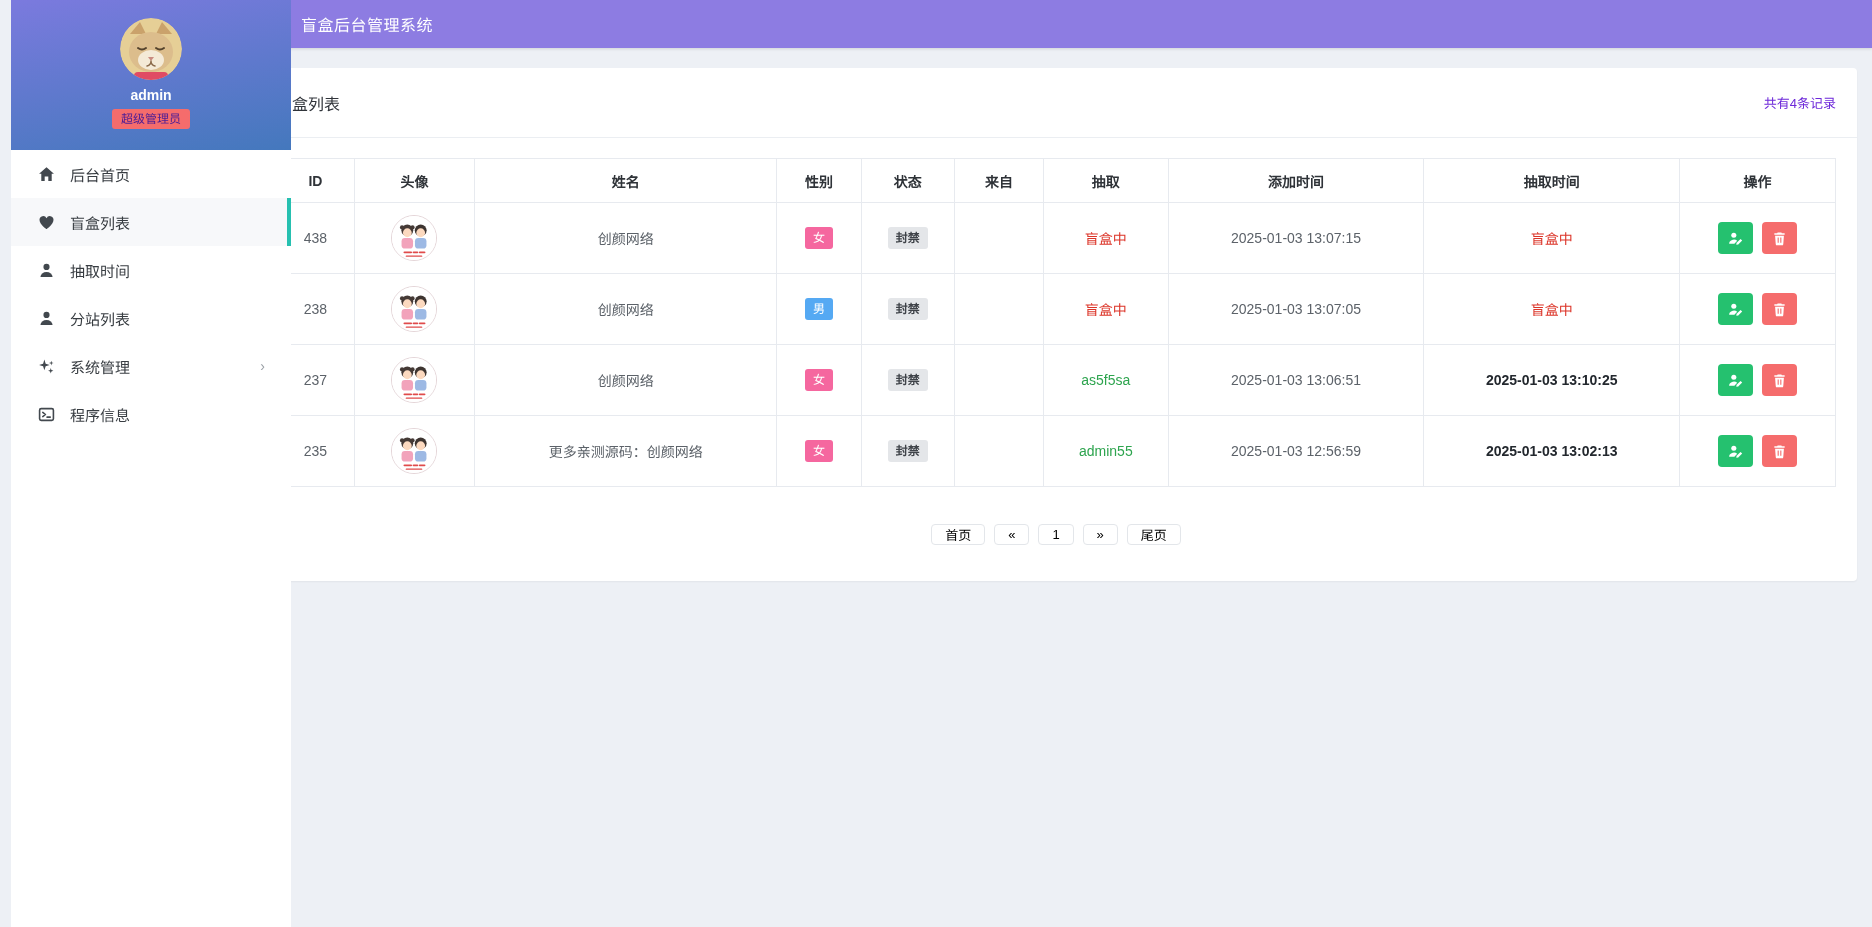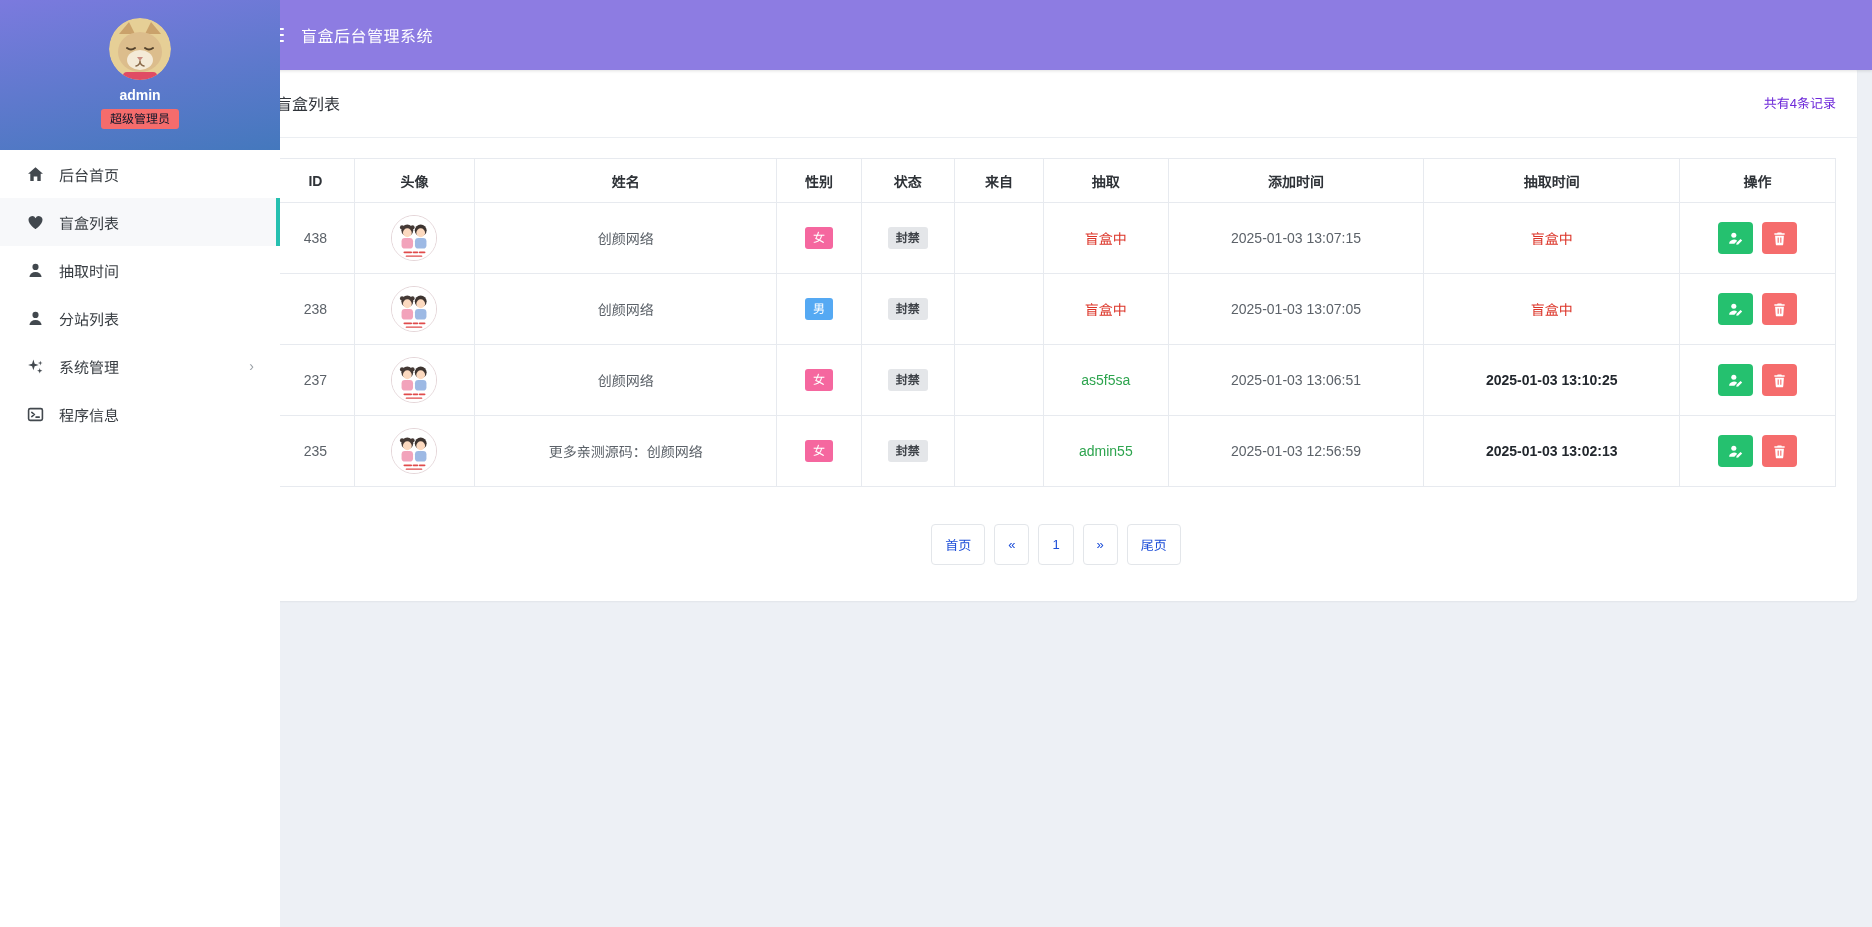"盲盒后台管理系统" .topbar { height: 70px -> 48px }
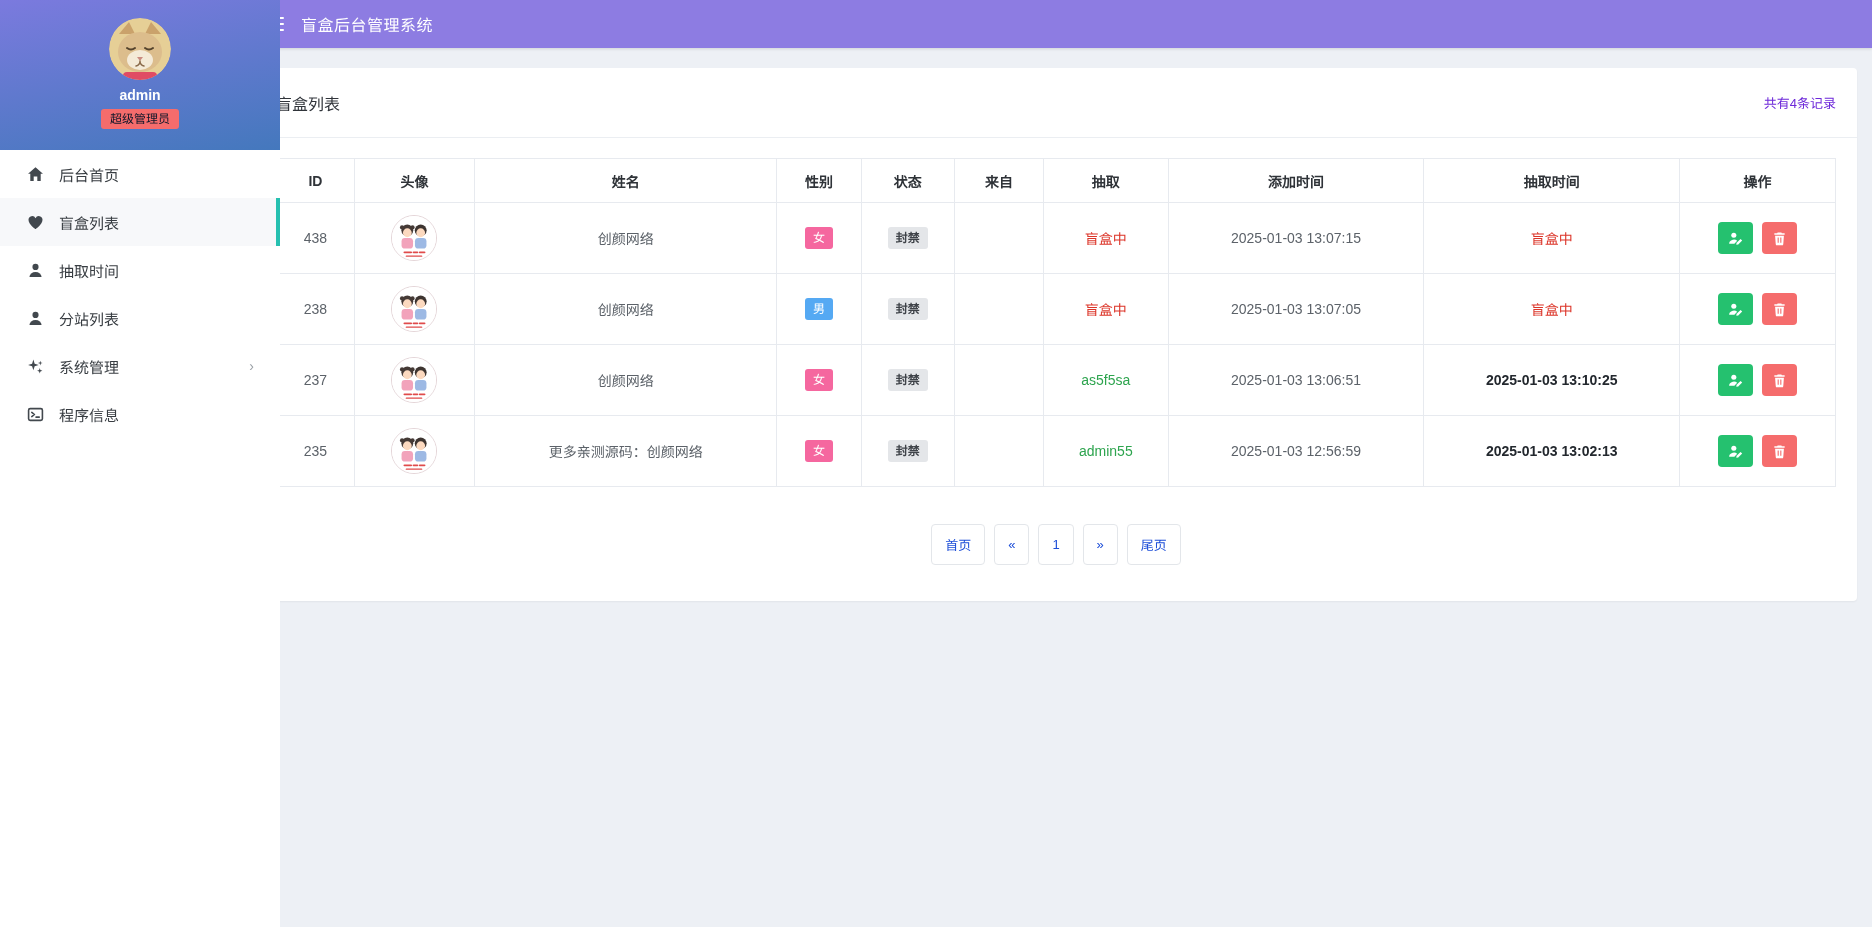"admin" .sidebar { left: 0 -> 11px }
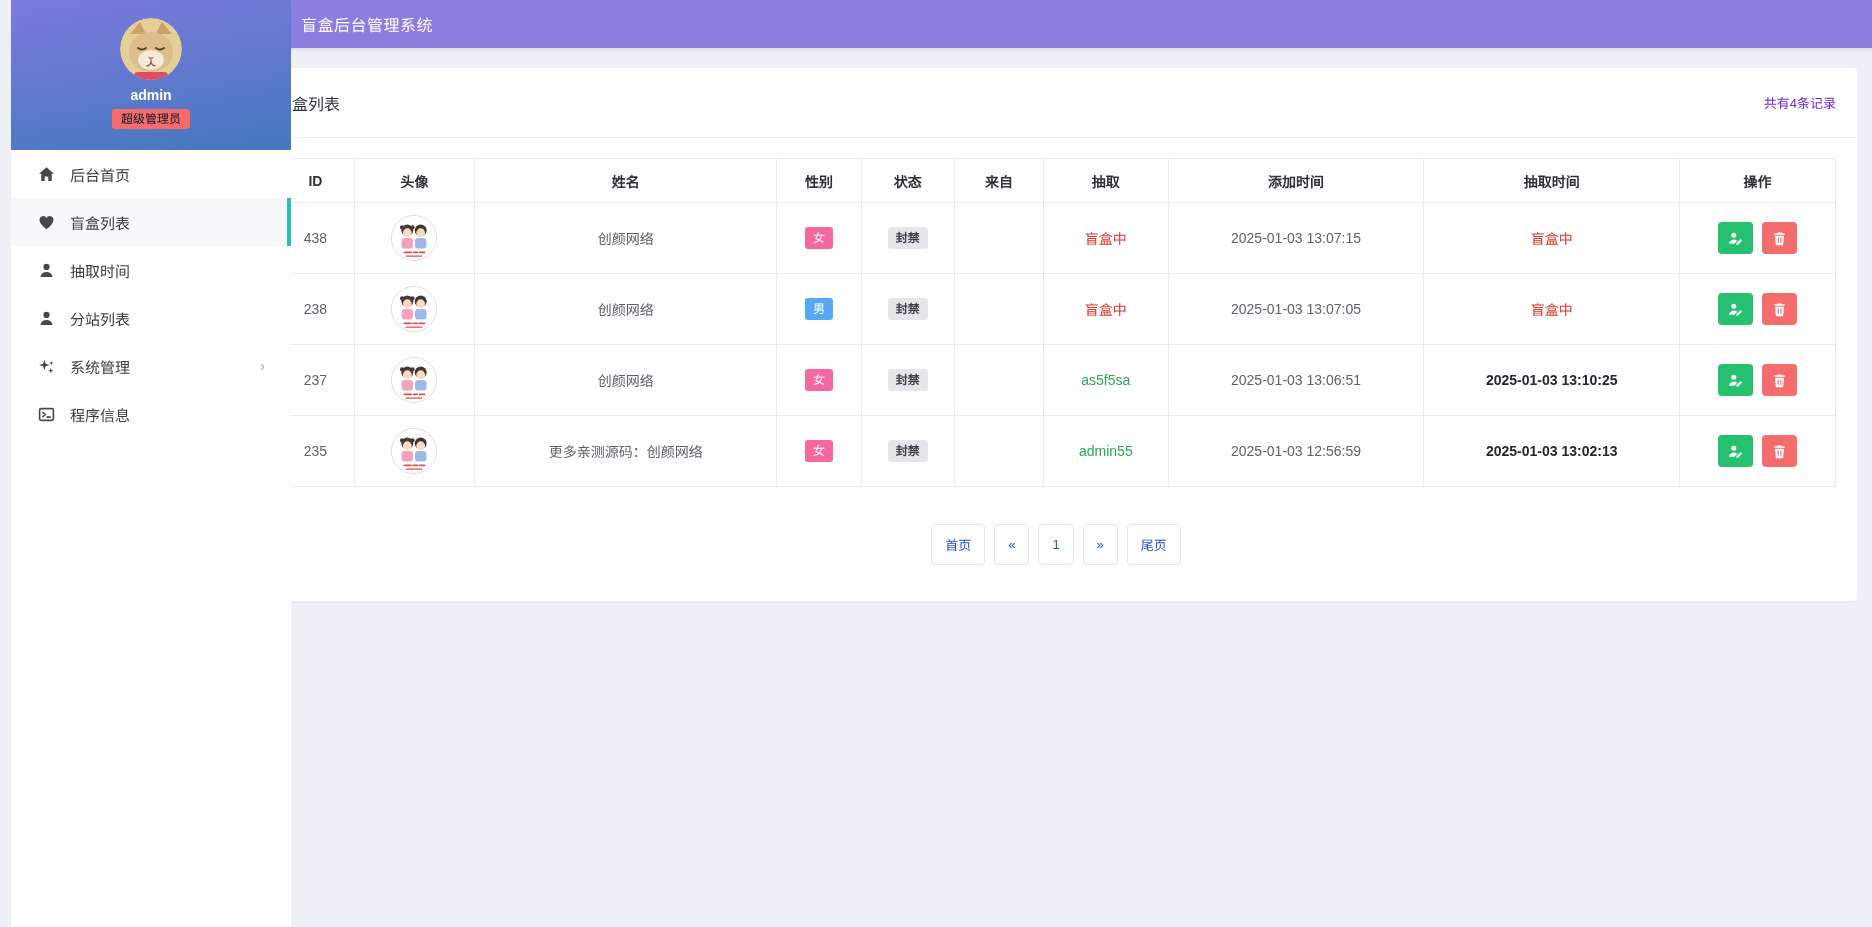"超级管理员" .profile-badge { color: #0f172a -> #4c1d95 }
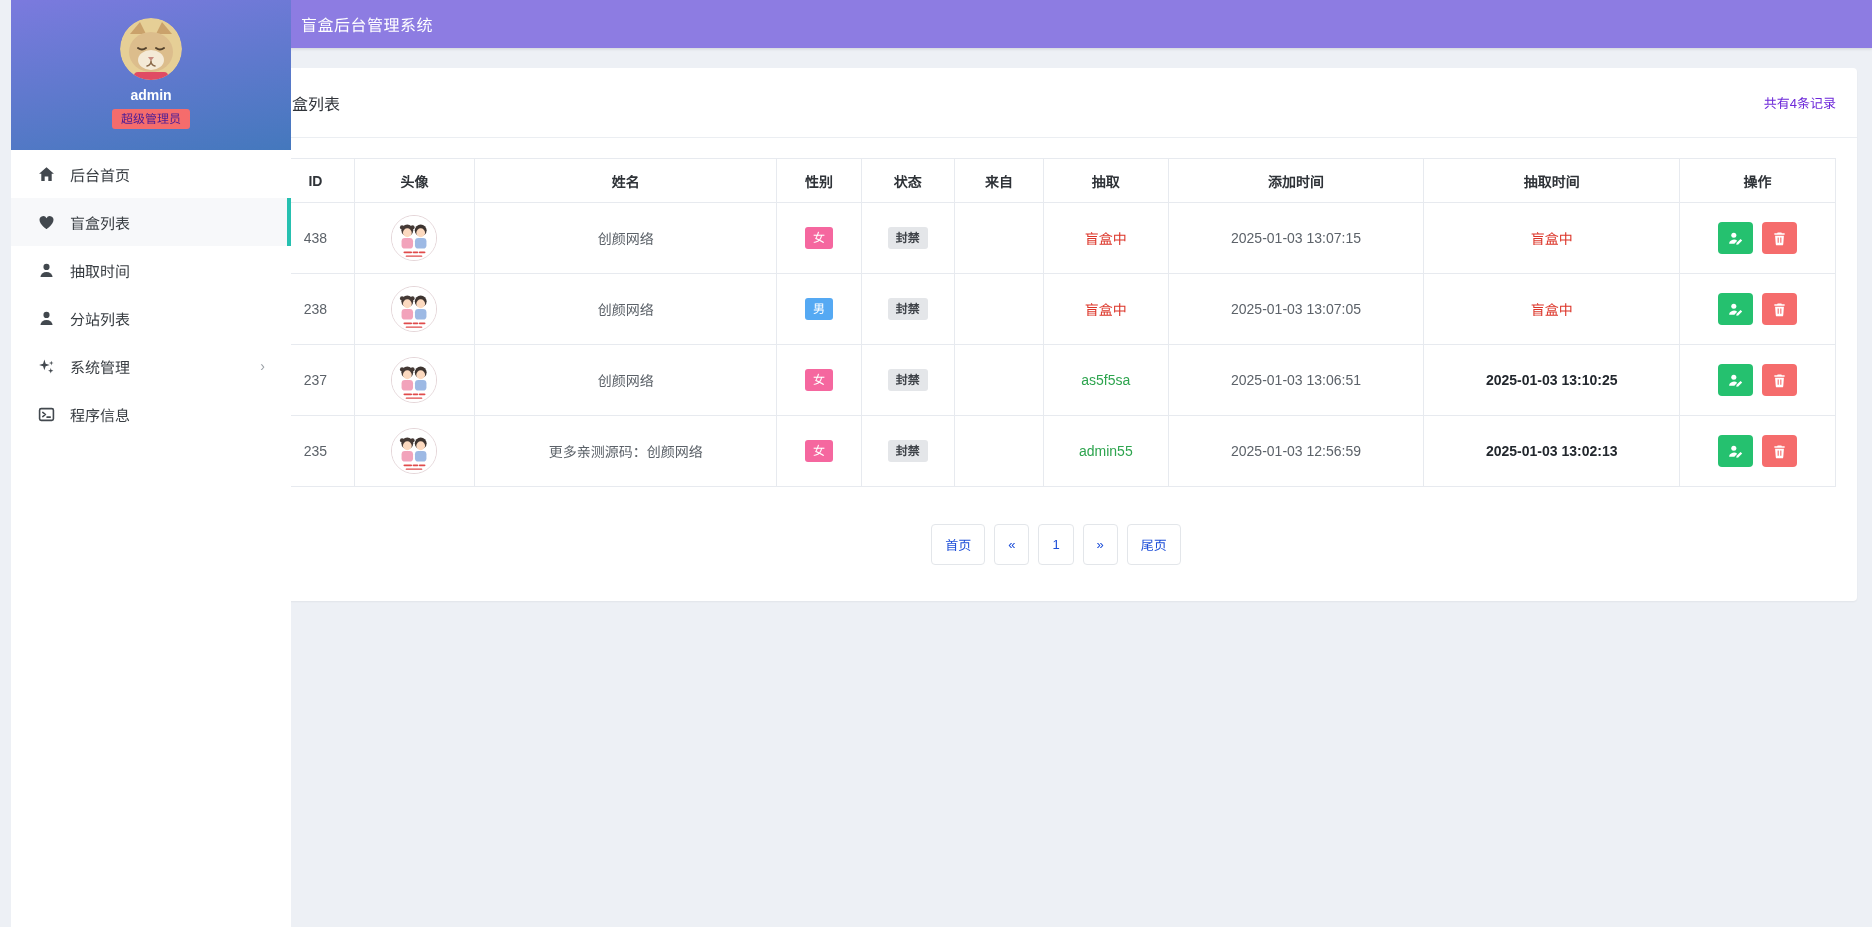"首页" .page-btn { color: #1d4ed8 -> #000000; padding: 10px 13px -> 0 13px }
